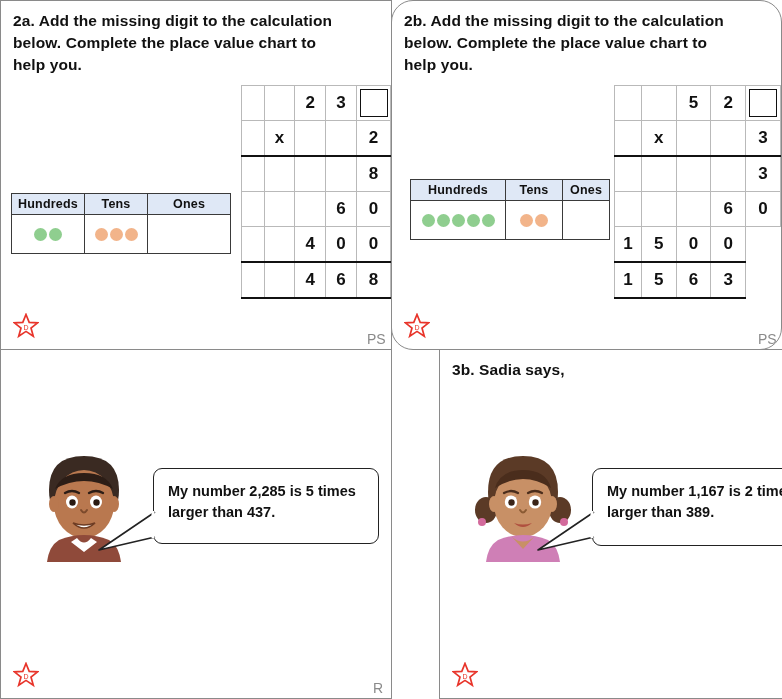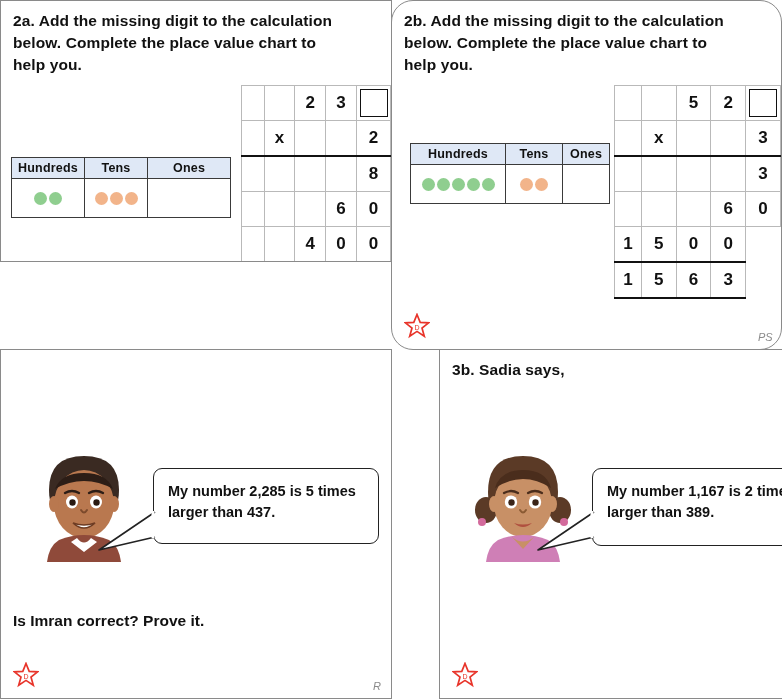"2a. Add the missing digit" #q2a { height: 262px -> 350px }
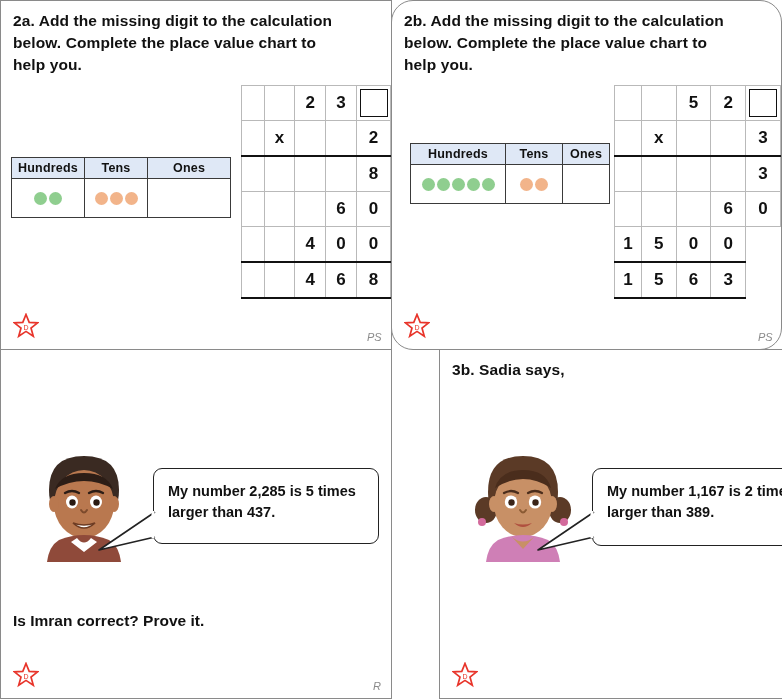"Hundreds" .pv { margin-top: none -> 36px }
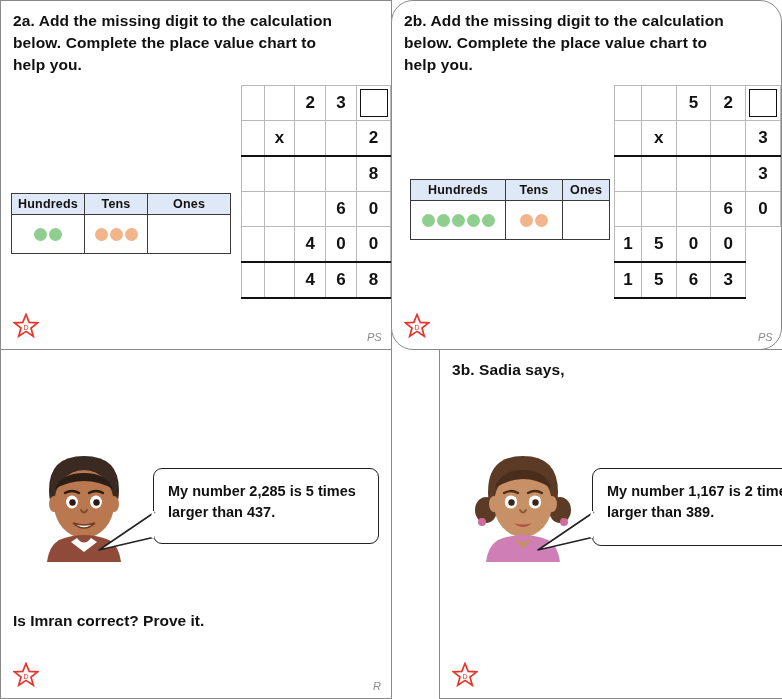"PS" .tagline { font-size: 11px -> 14px; font-style: italic -> none }
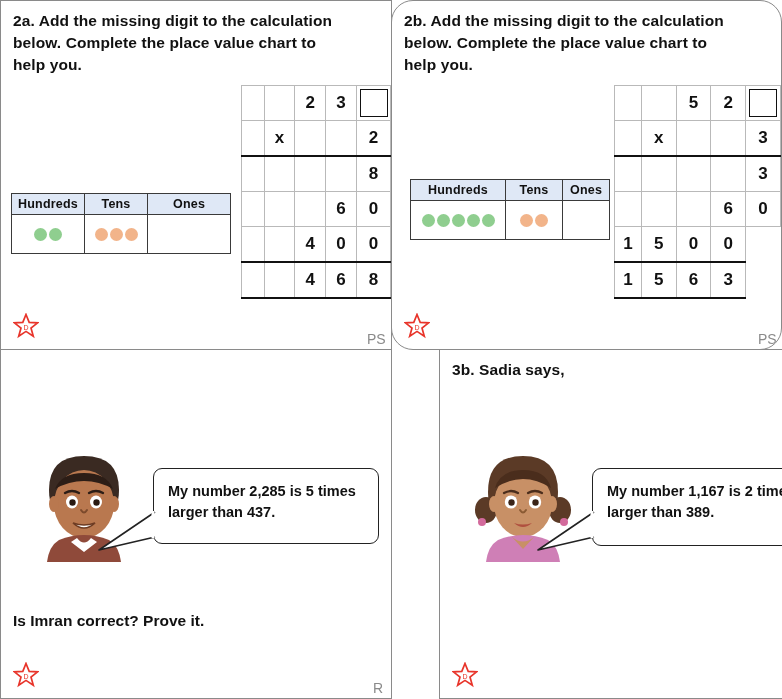"Is Imran correct? Prove it." div.closing { html: <div>Is Imran correct? Prove it.</div> -> none }
